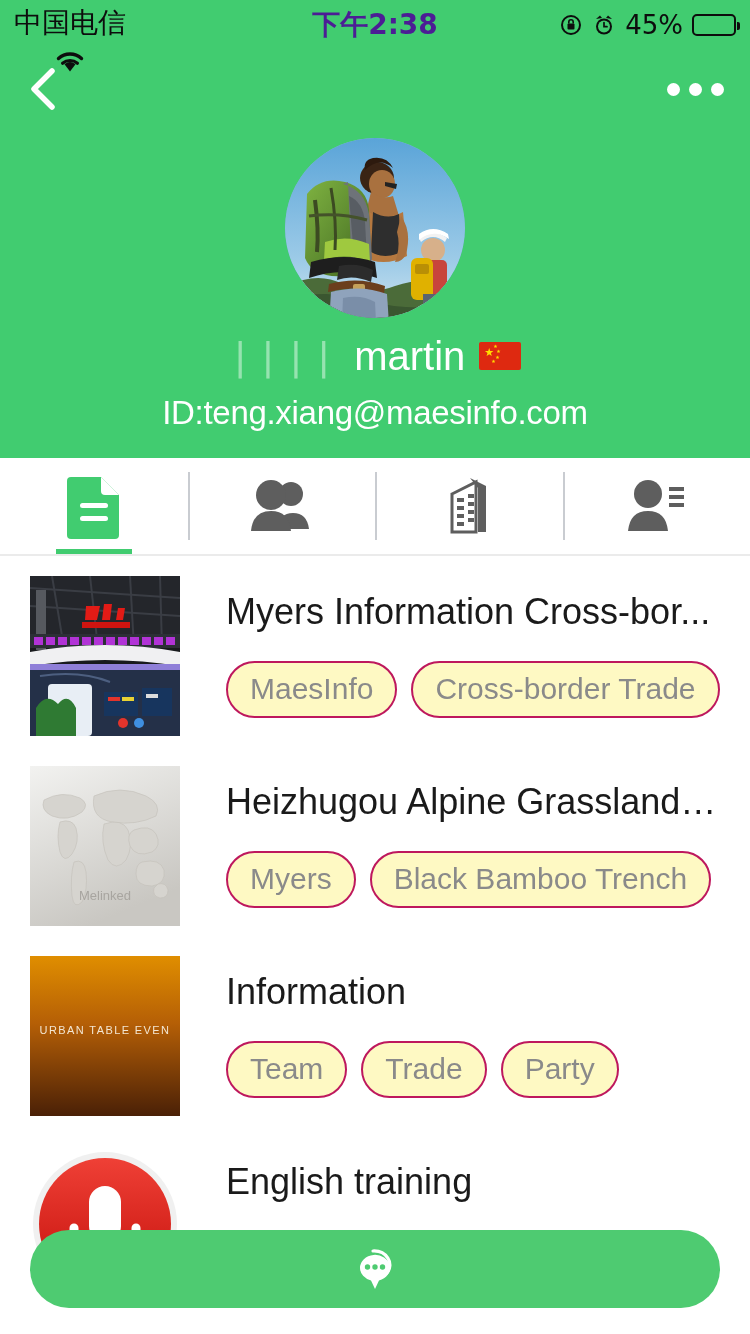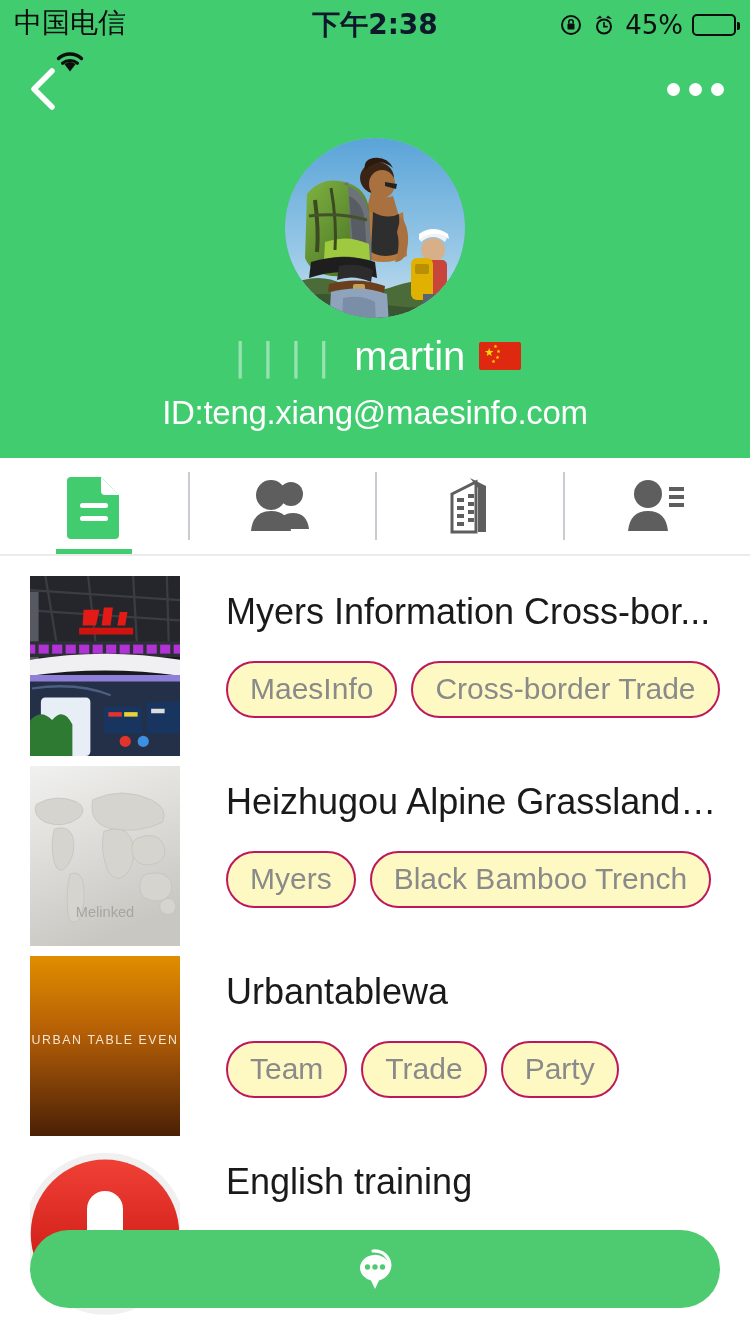"下午2:38" .sb-center { color: #0f172a -> #4c1d95 }
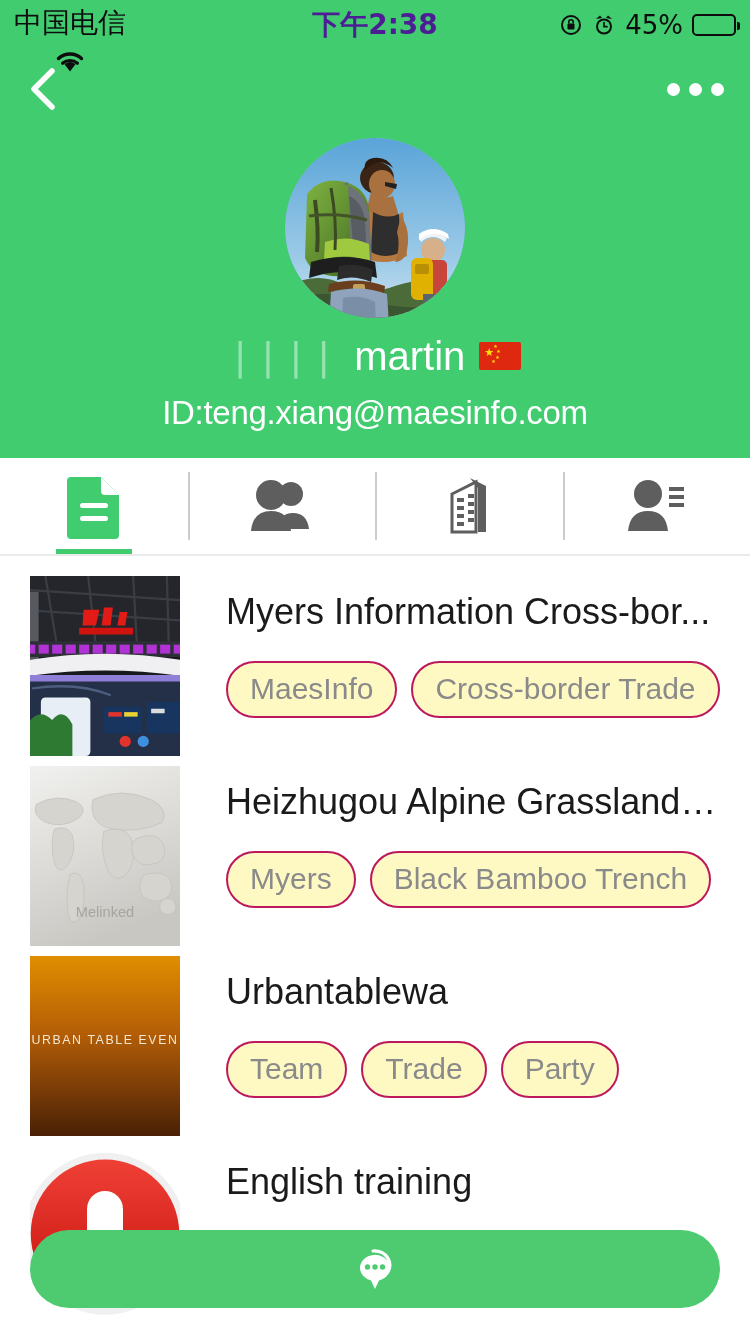"Melinked" .thumb { height: 180px -> 160px }
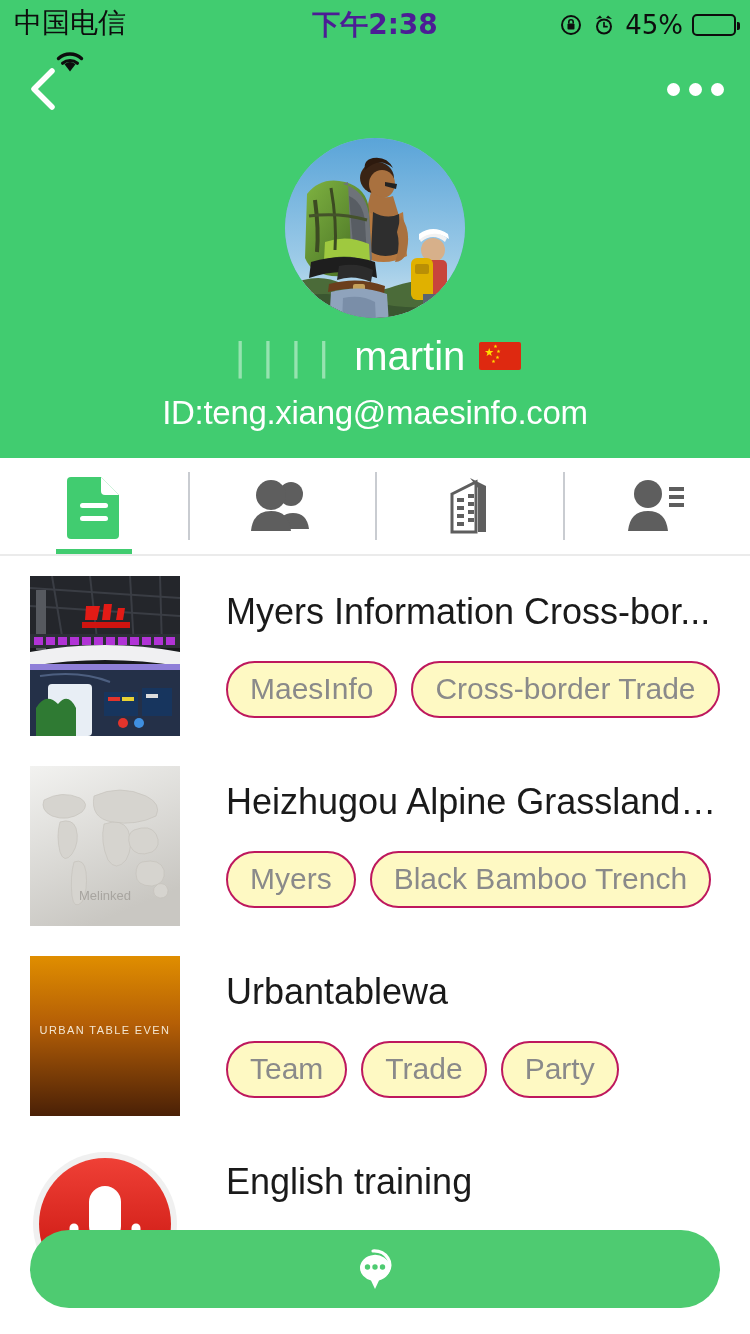"Urbantablewa" div.item-title { text: Urbantablewa -> Information }
